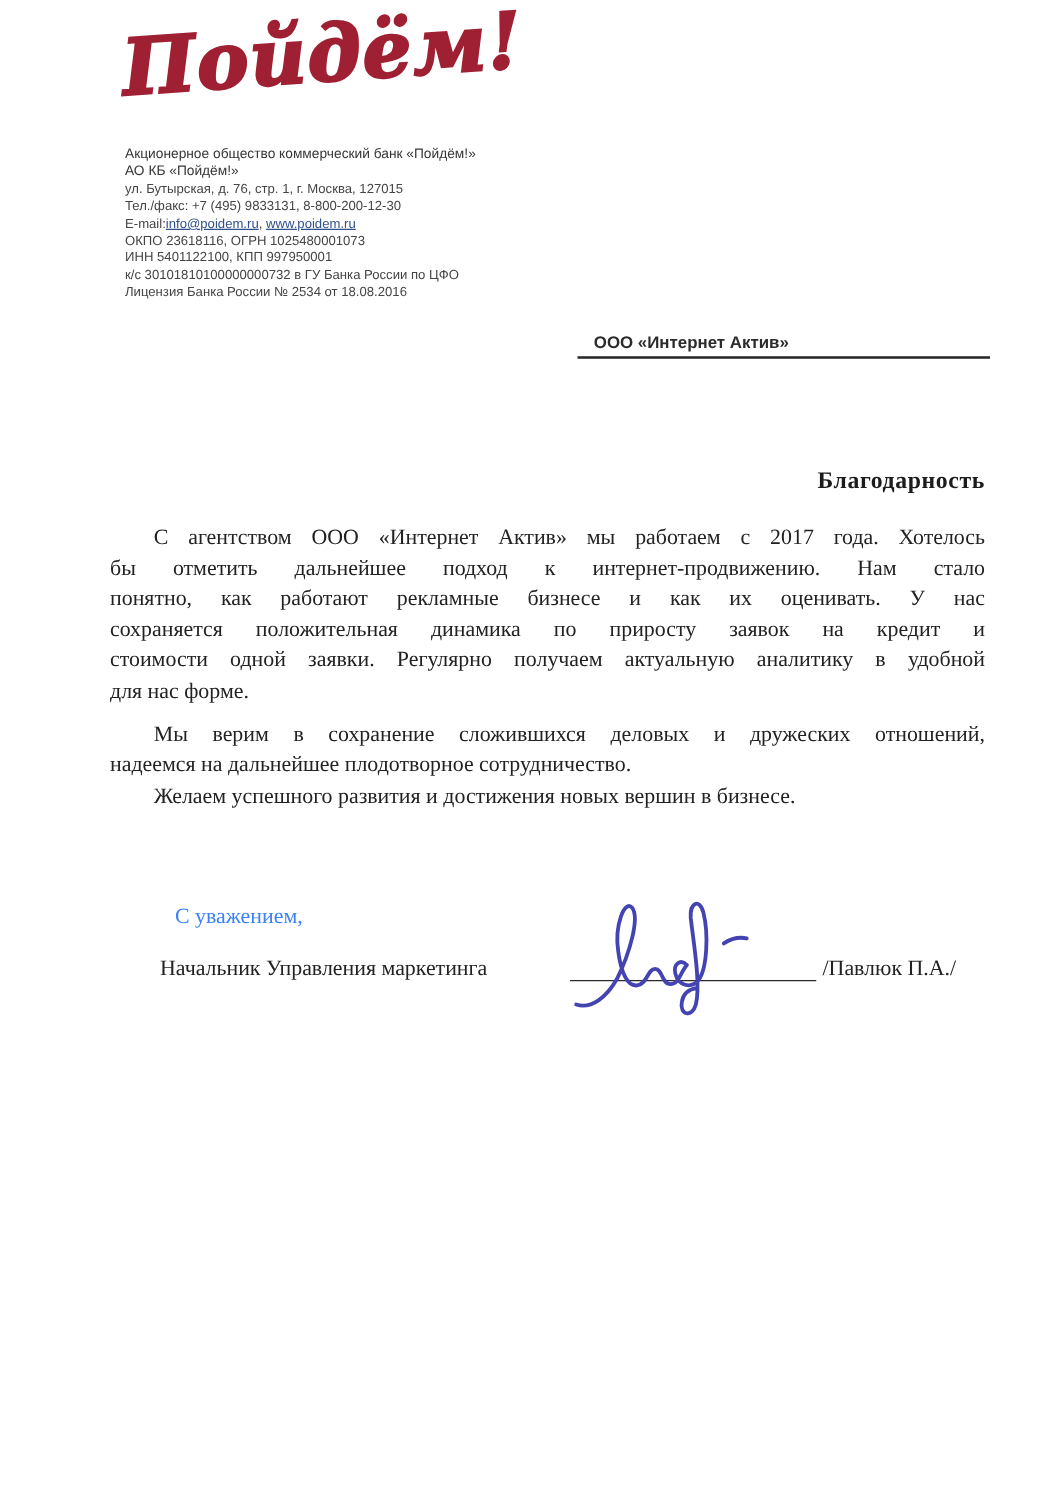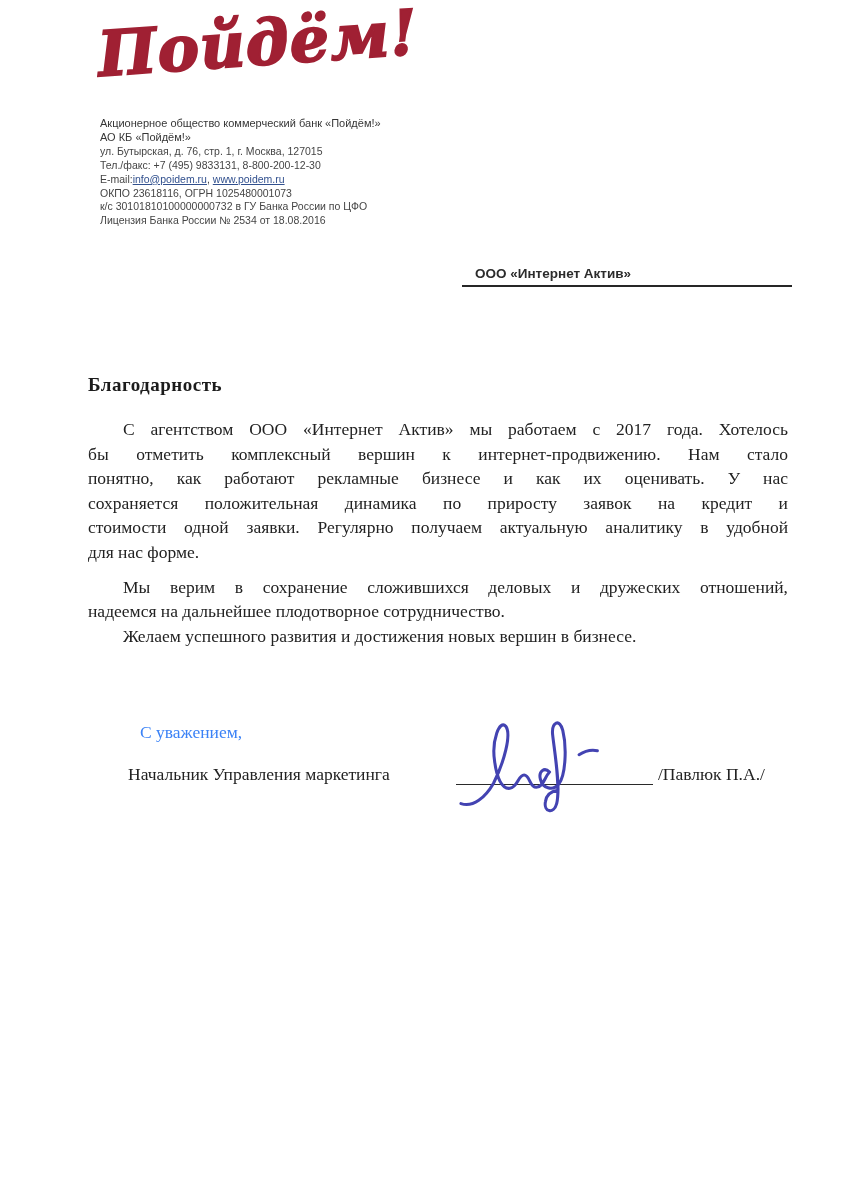"ИНН 5401122100, КПП 997950001" div.lh-line { html: none -> <div>ИНН 5401122100, КПП 997950001</div> }
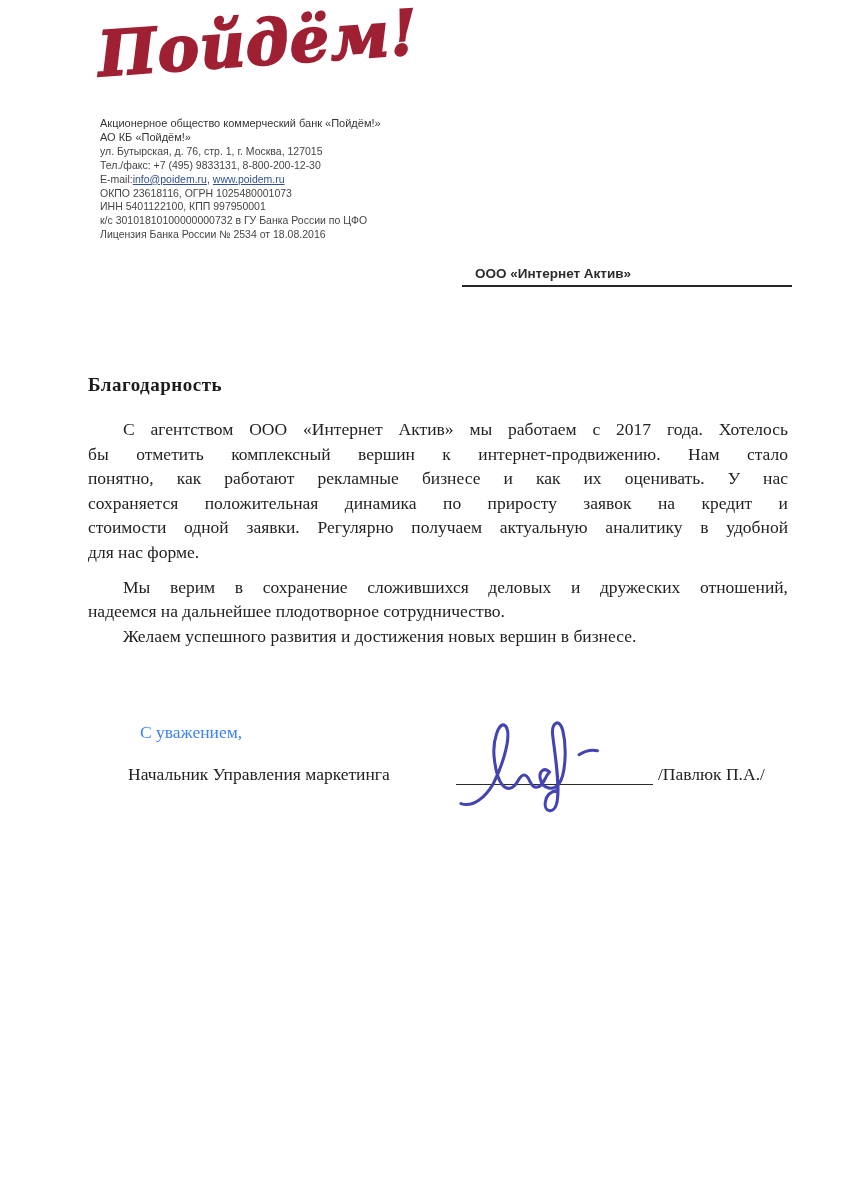"Благодарность" .title { text-align: left -> right }
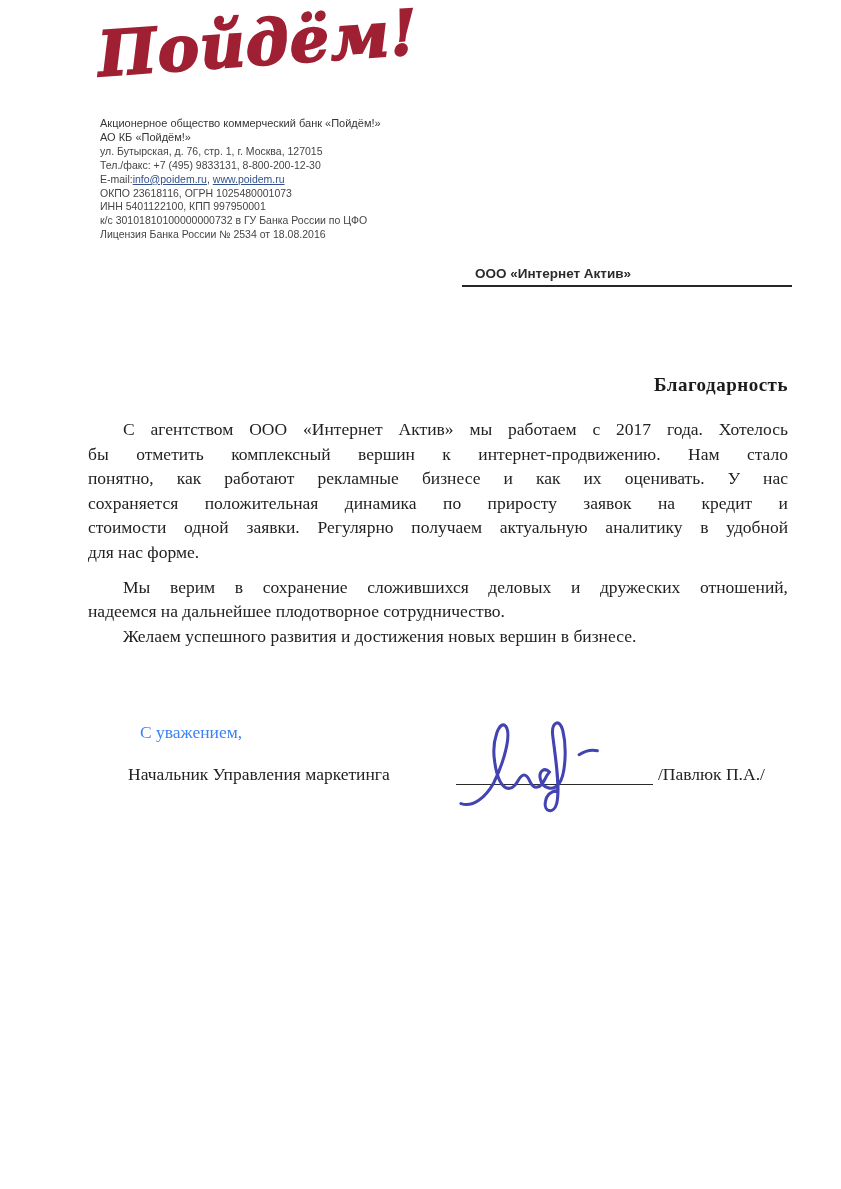"бы отметить комплексный вершин к" div.bline { text: комплексный вершин -> дальнейшее подход }
